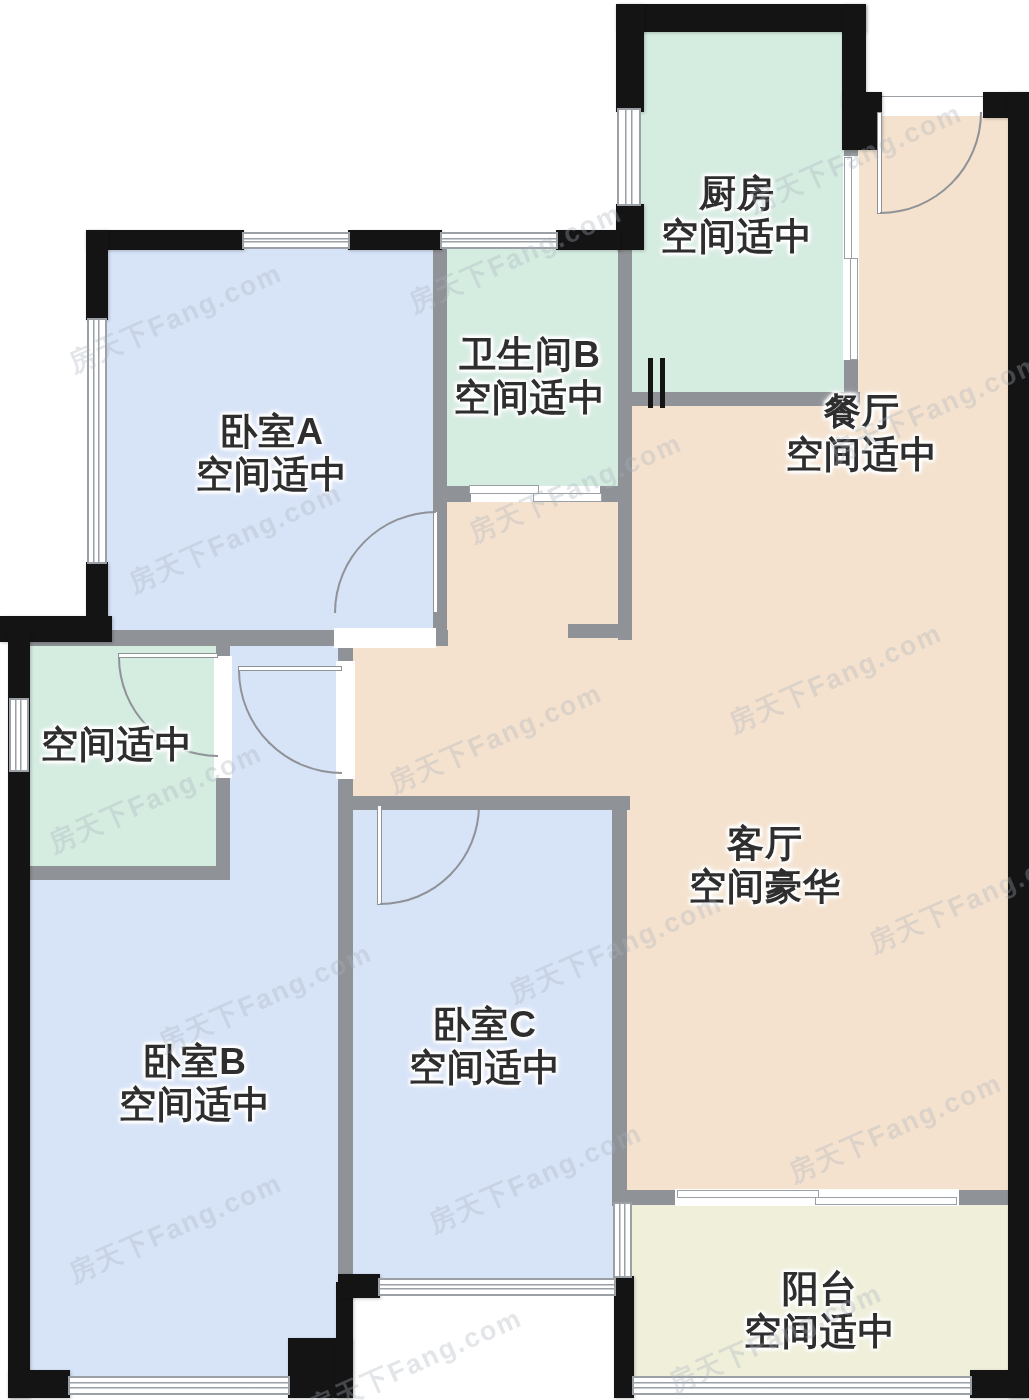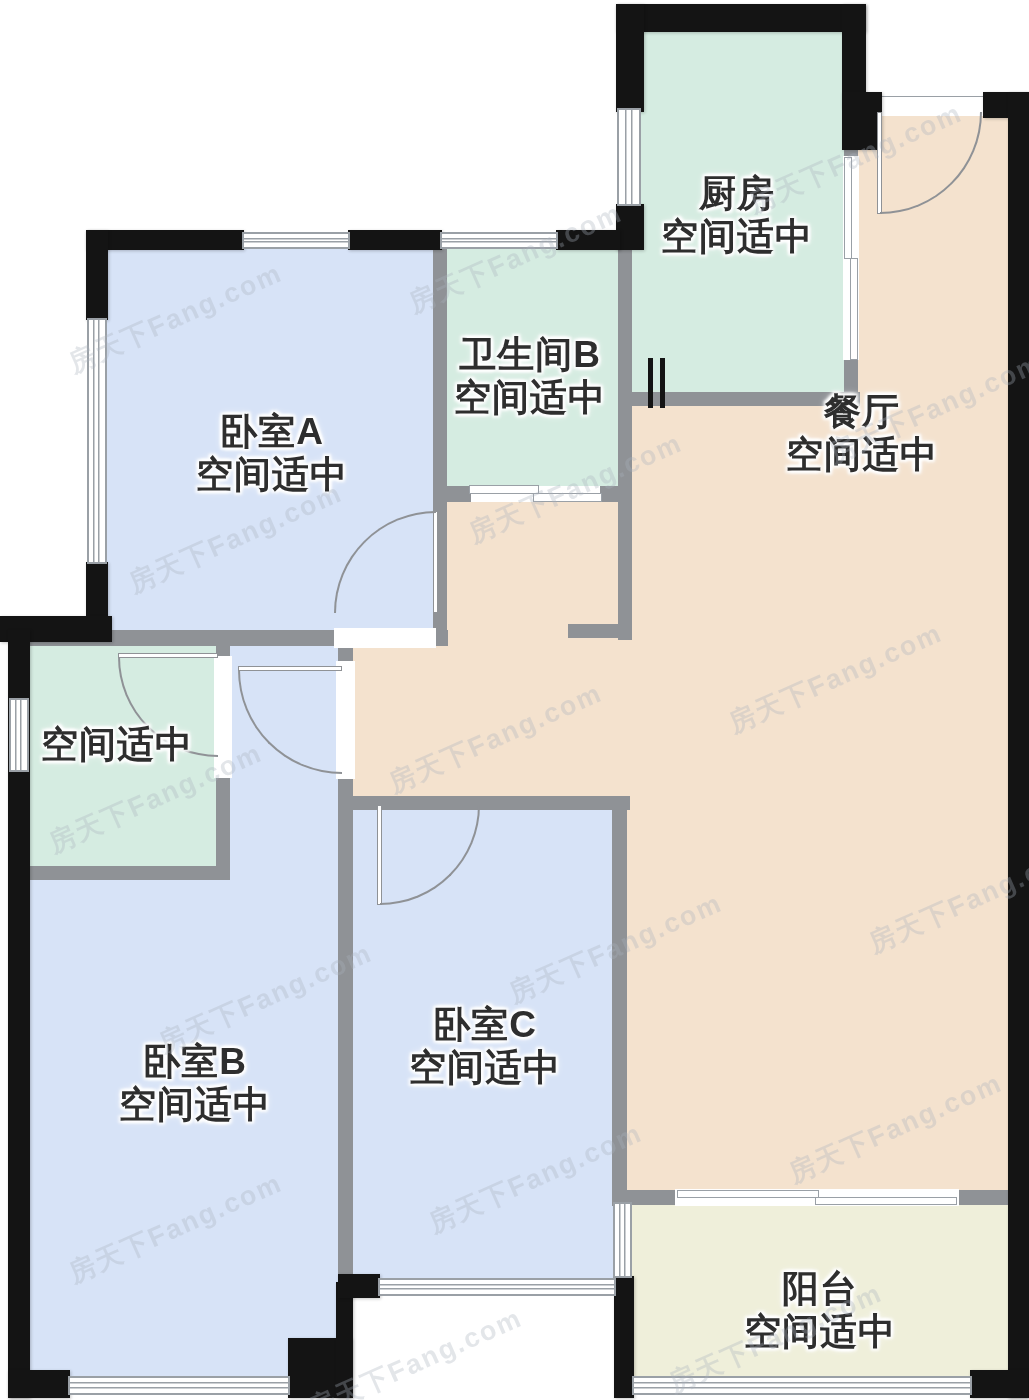"客厅" div.room-label { html: none -> <div> <span>客厅</span> <span>空间豪华</span> </div> }
